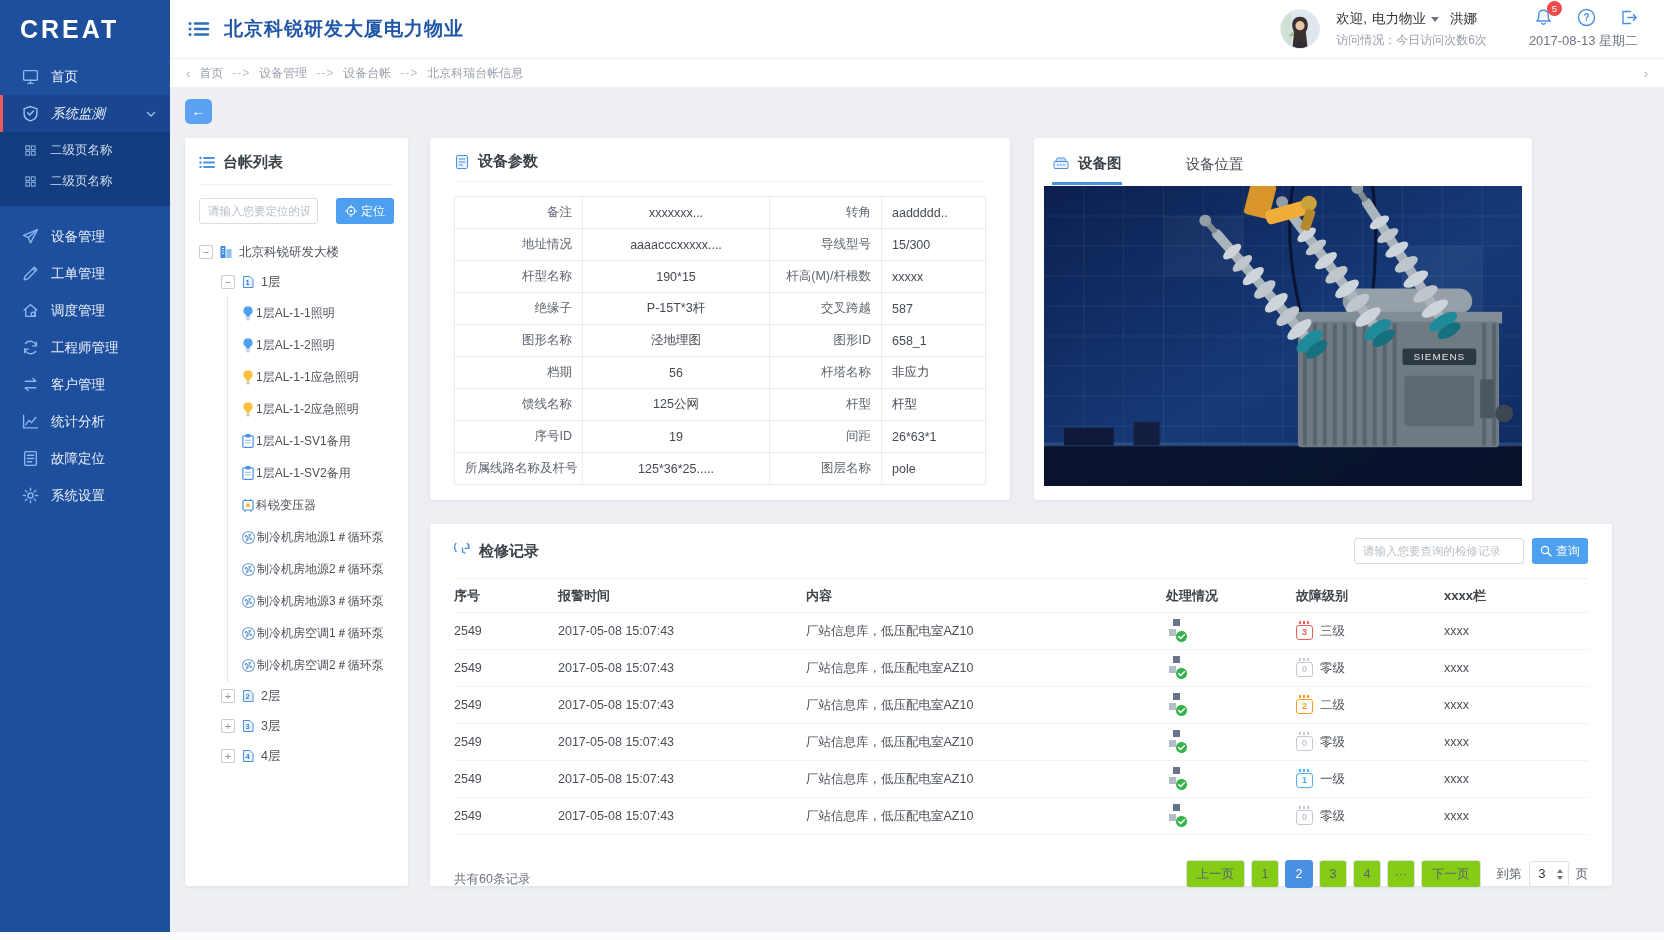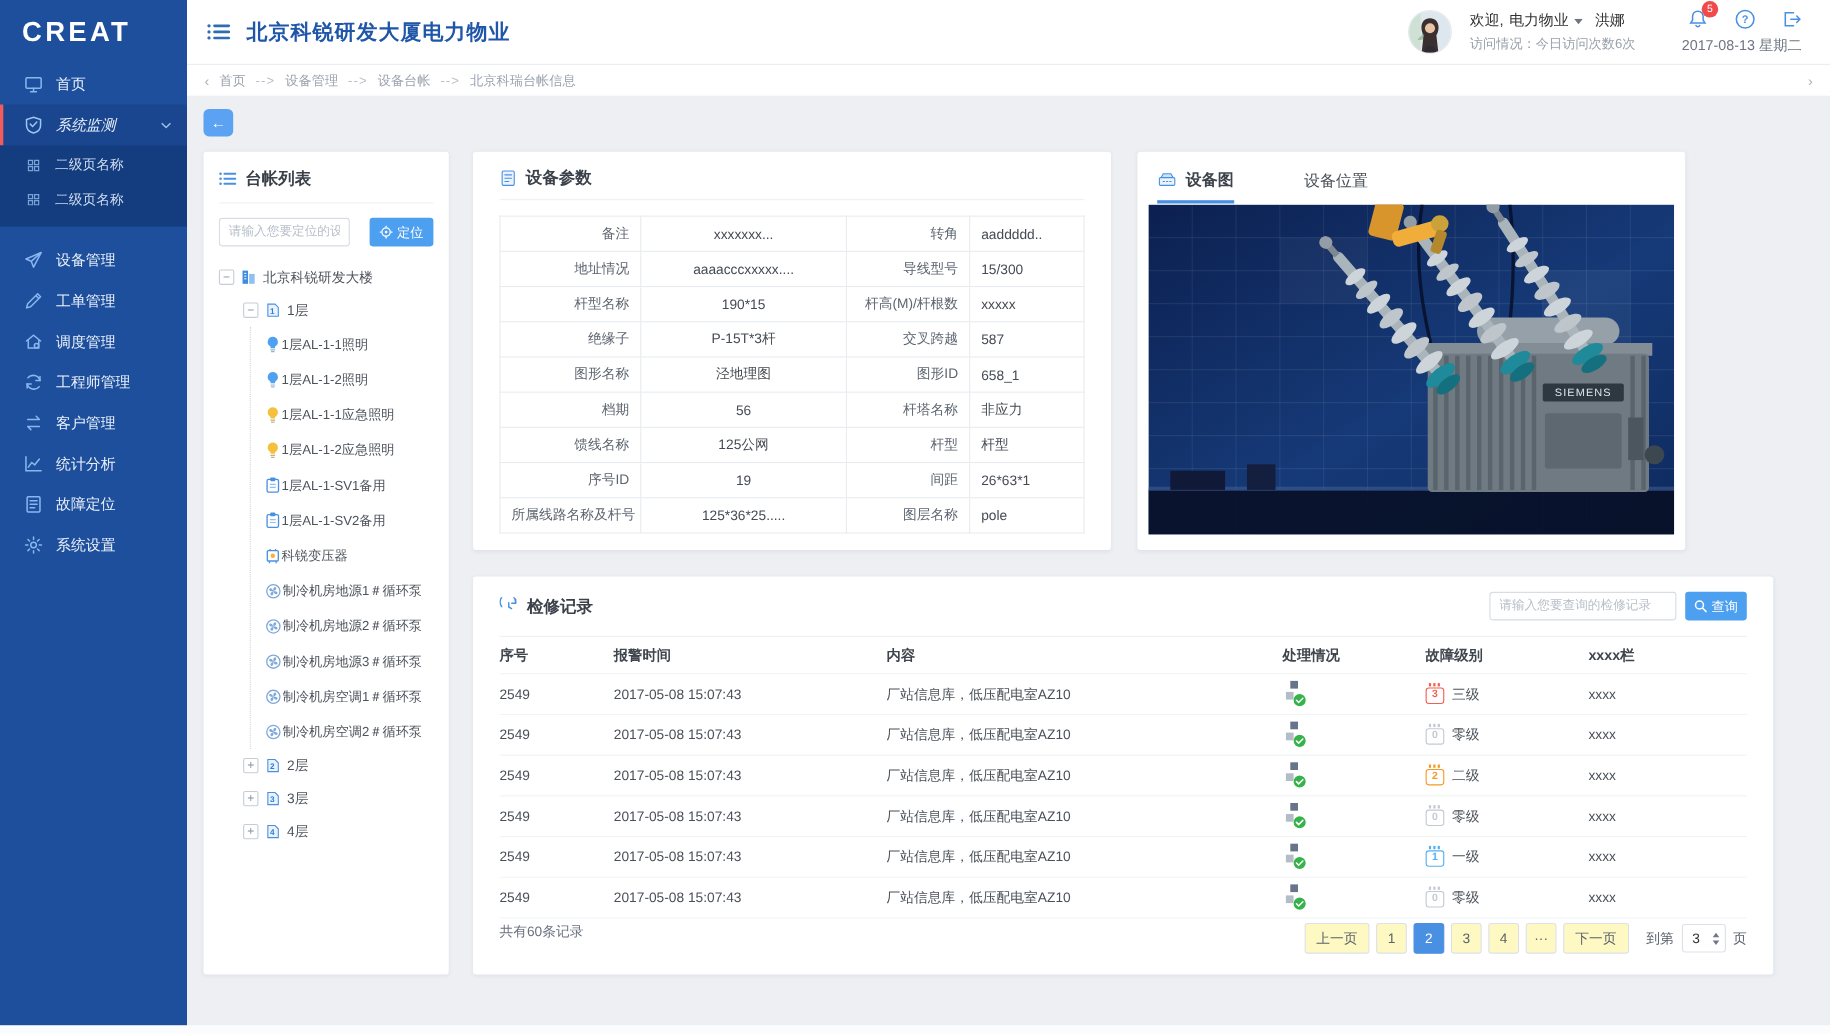"共有60条记录" .rfoot { align-items: flex-start -> flex-end }
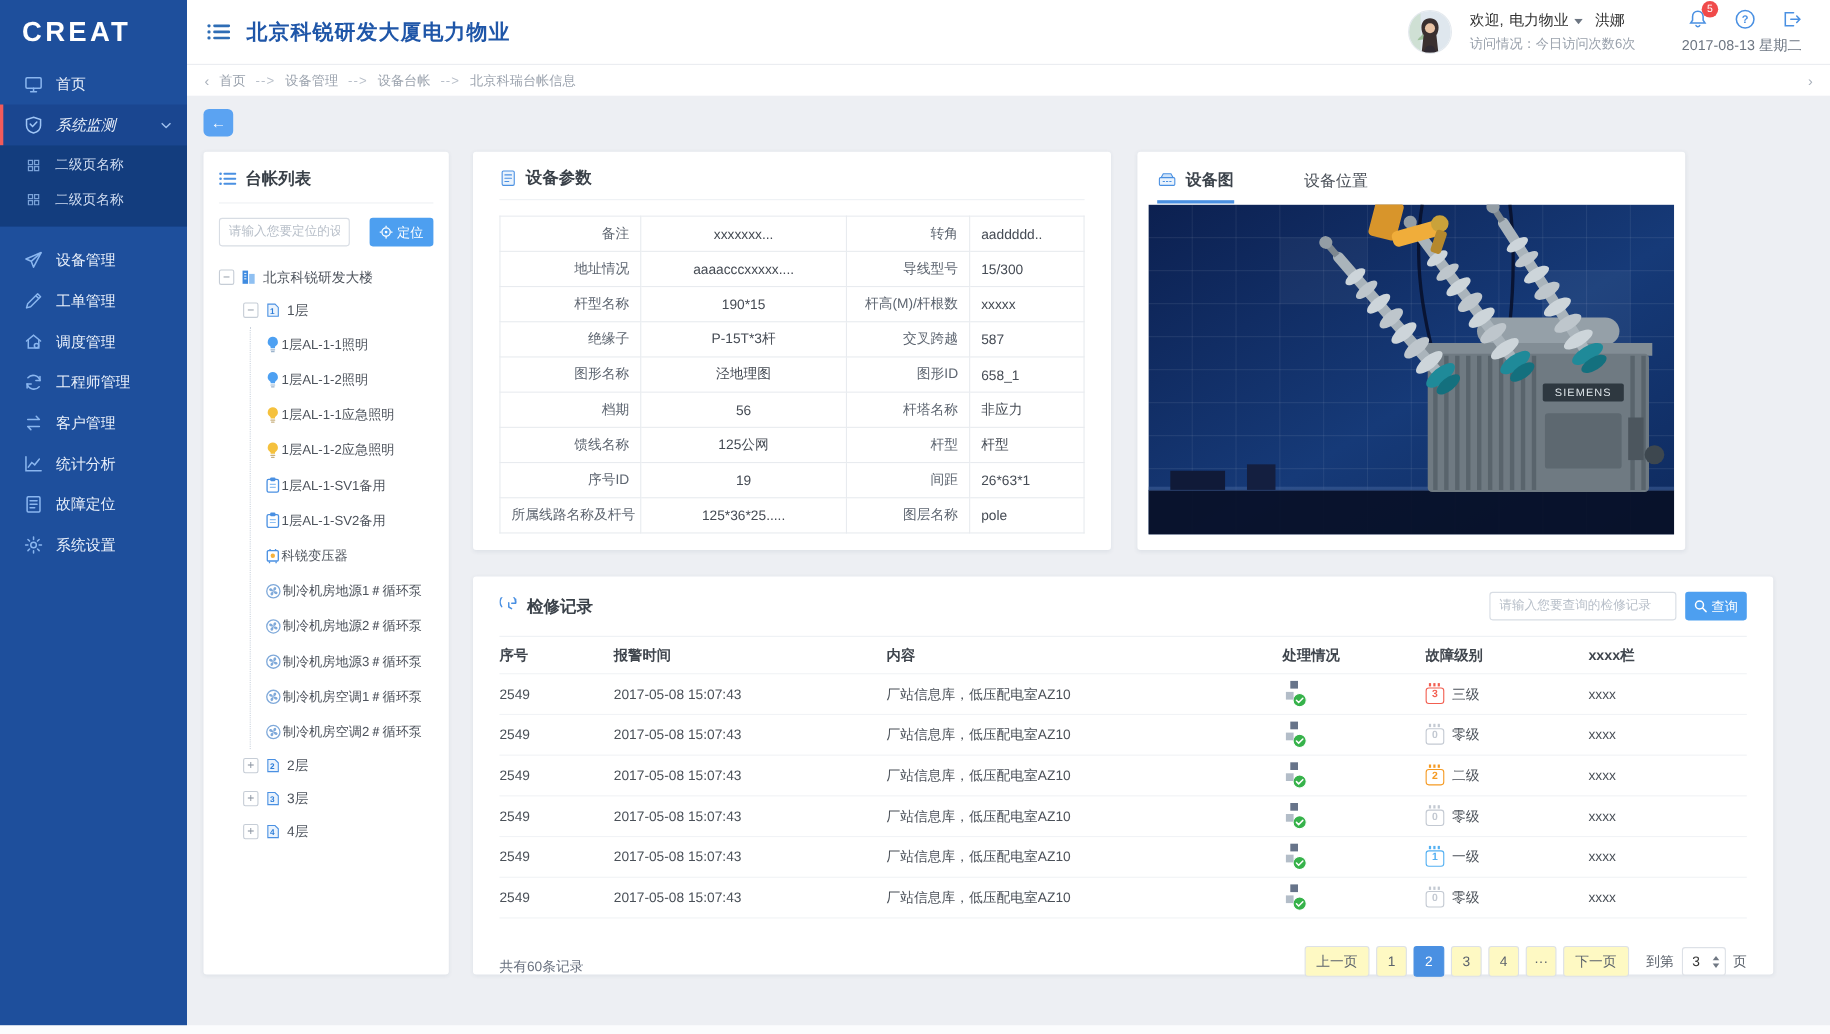"上一页" .pbtn { background: #fef9c3 -> #84cc16 }
